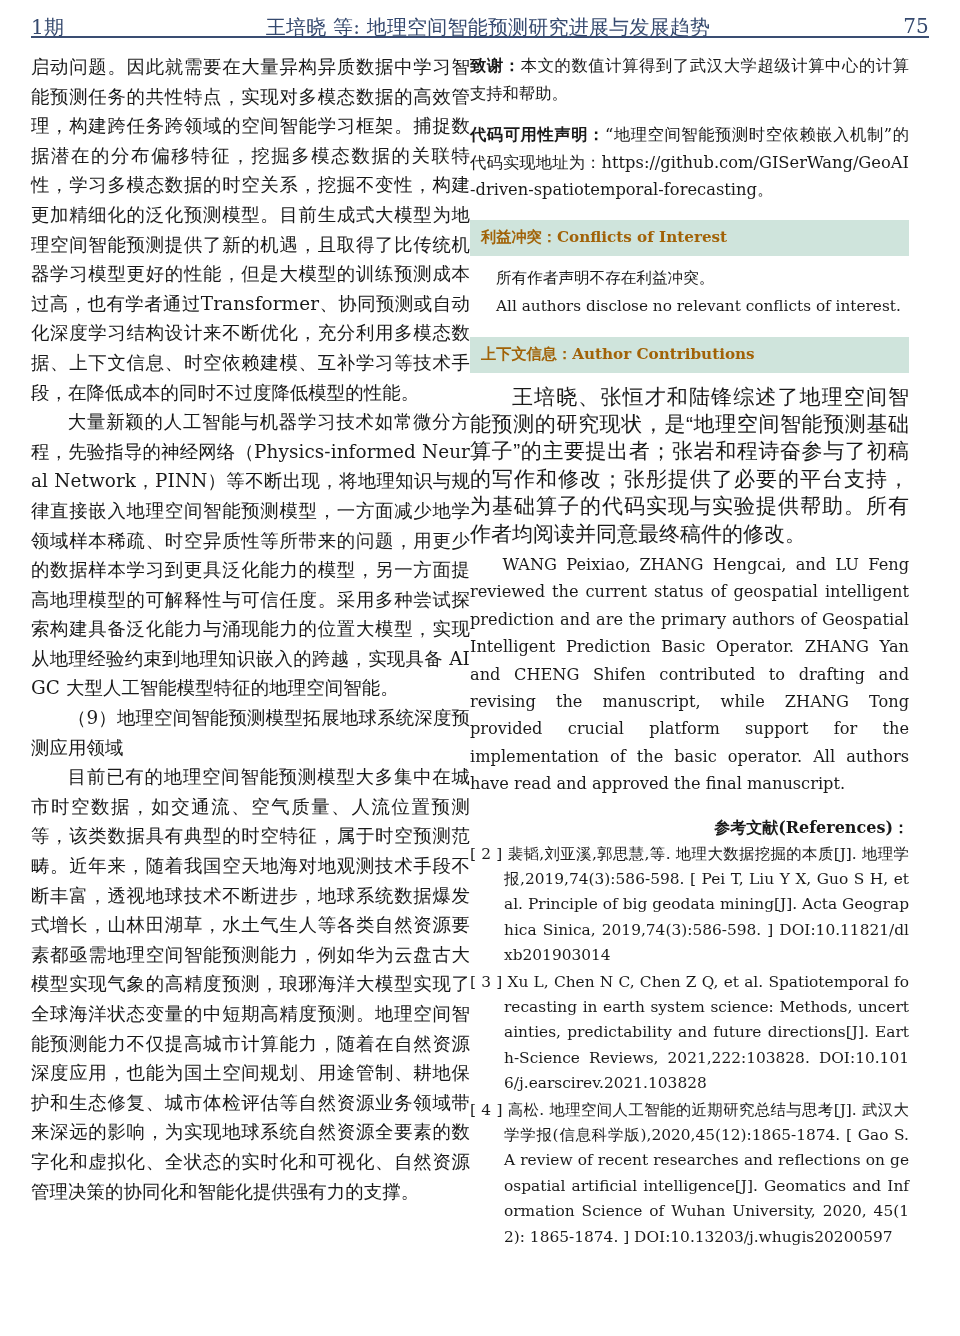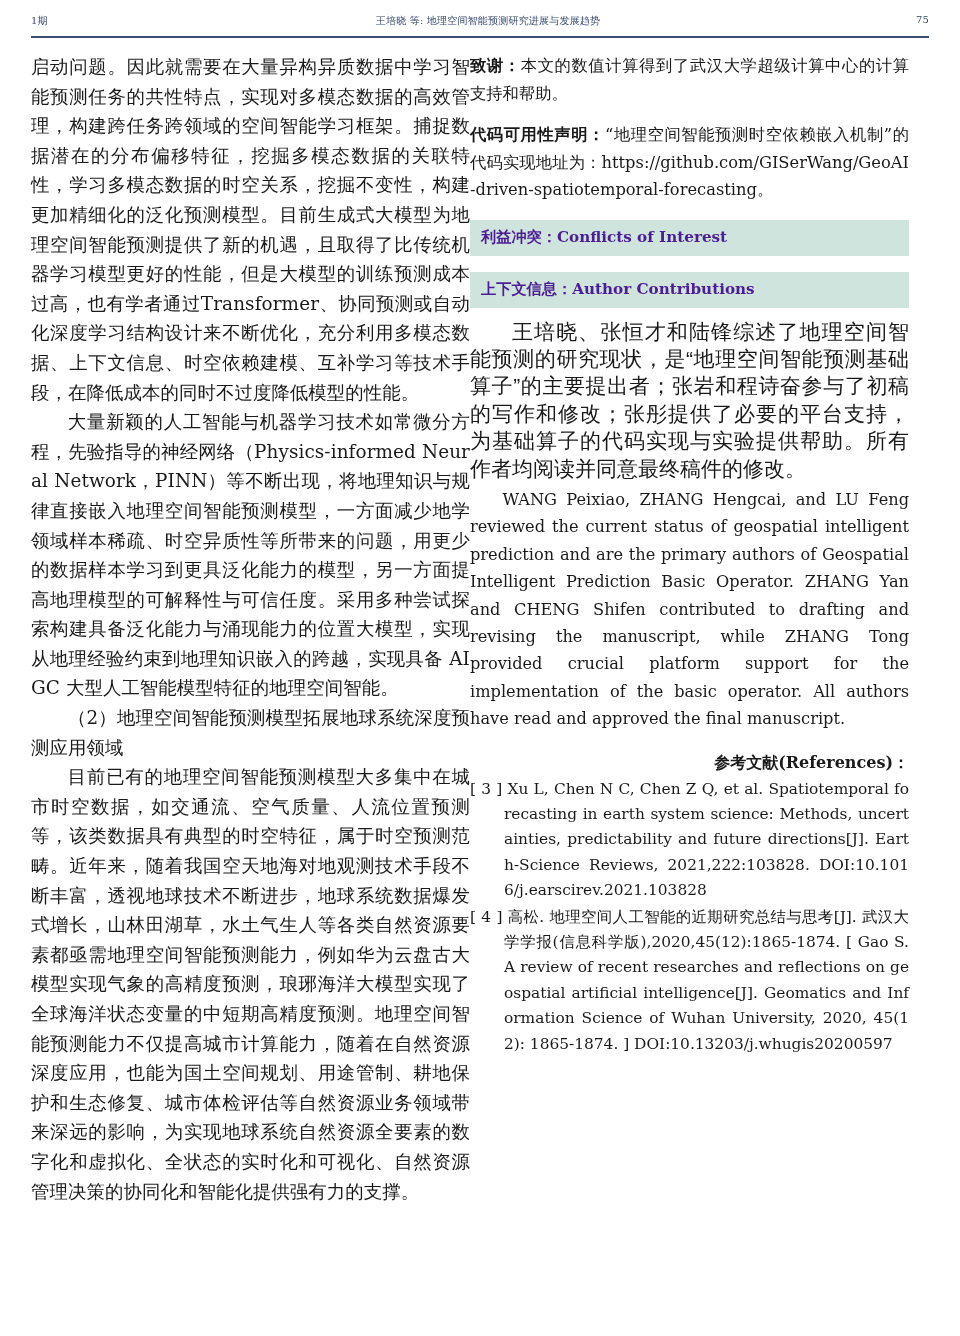"1期" .runhead { font-size: 10px -> 20px }
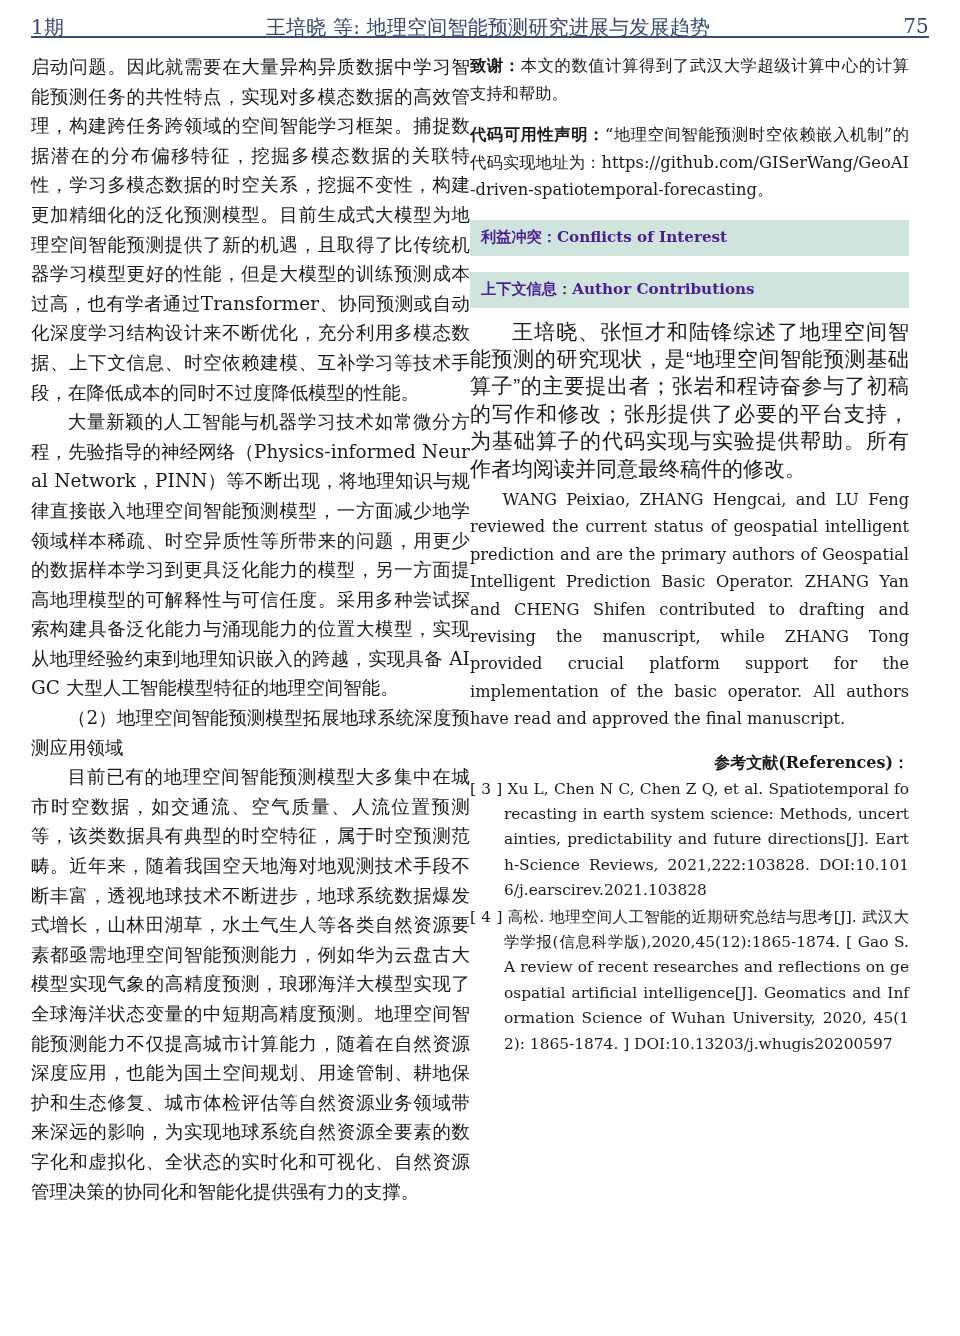"利益冲突：Conflicts of Interest" .greenbar { color: #4c1d95 -> #a16207 }
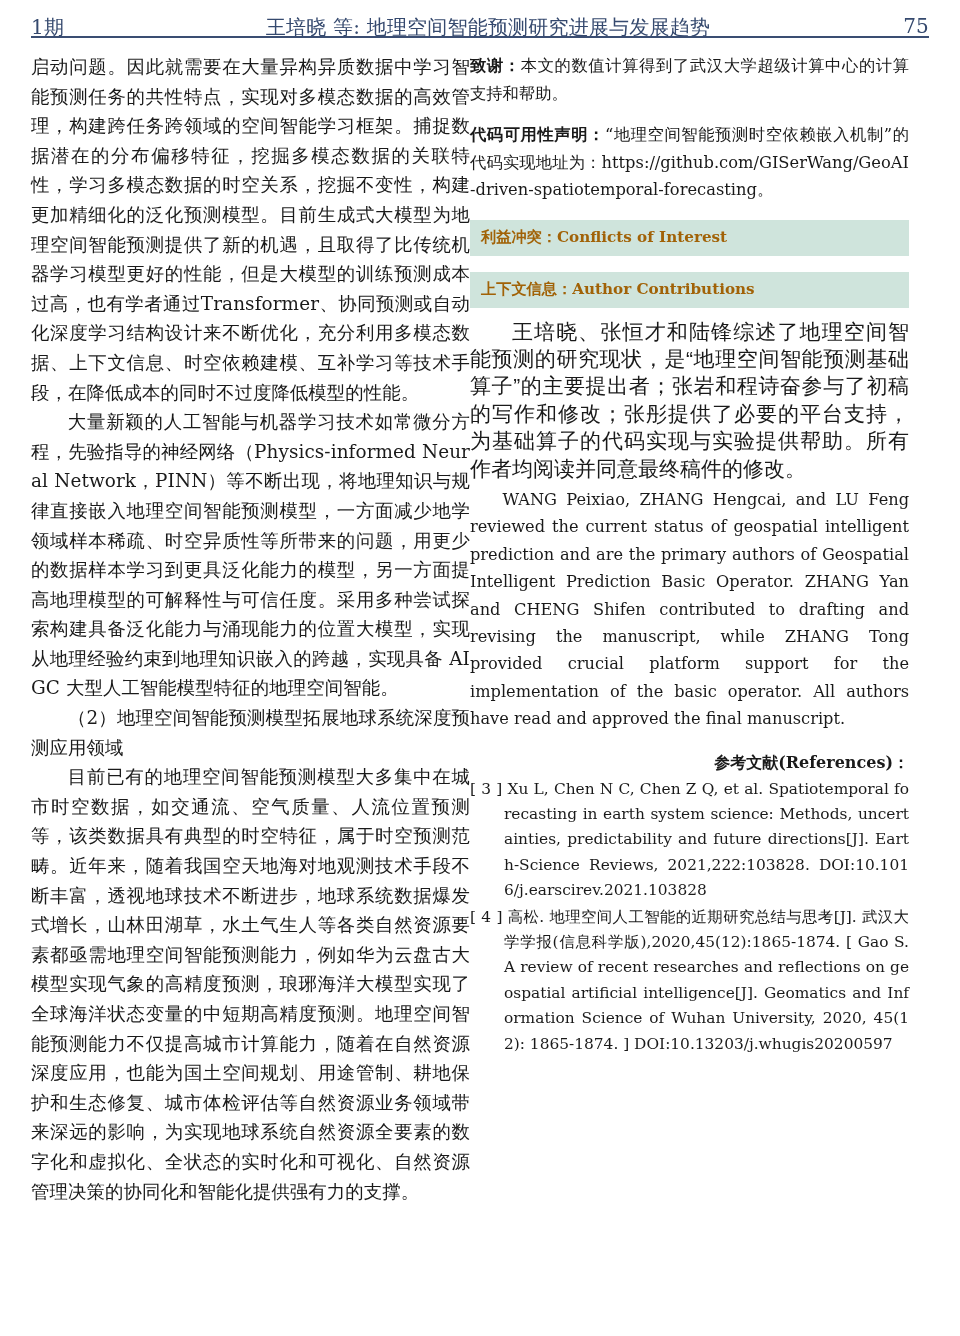"所有作者声明不存在利益冲突。" div.section-body { html: none -> <div> <p>所有作者声明不存在利益冲突。</p> <p>All authors disclose no relevant conflicts of interest.</p> </div> }
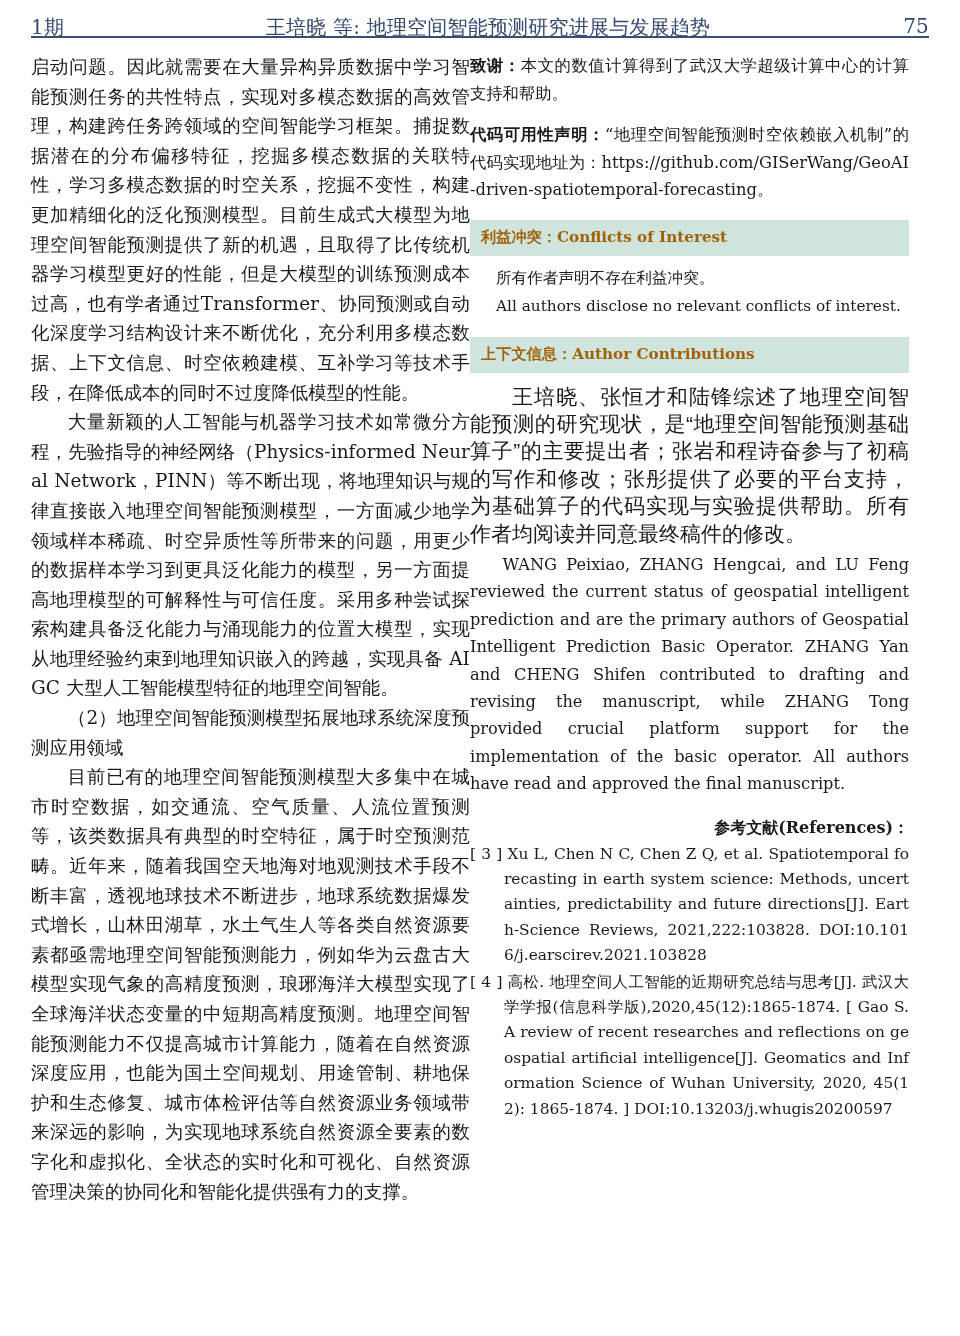"（2）地理空间智能预测模型拓展地球系统深度预测应用领域" p.cn-p { text: 2 -> 9 }
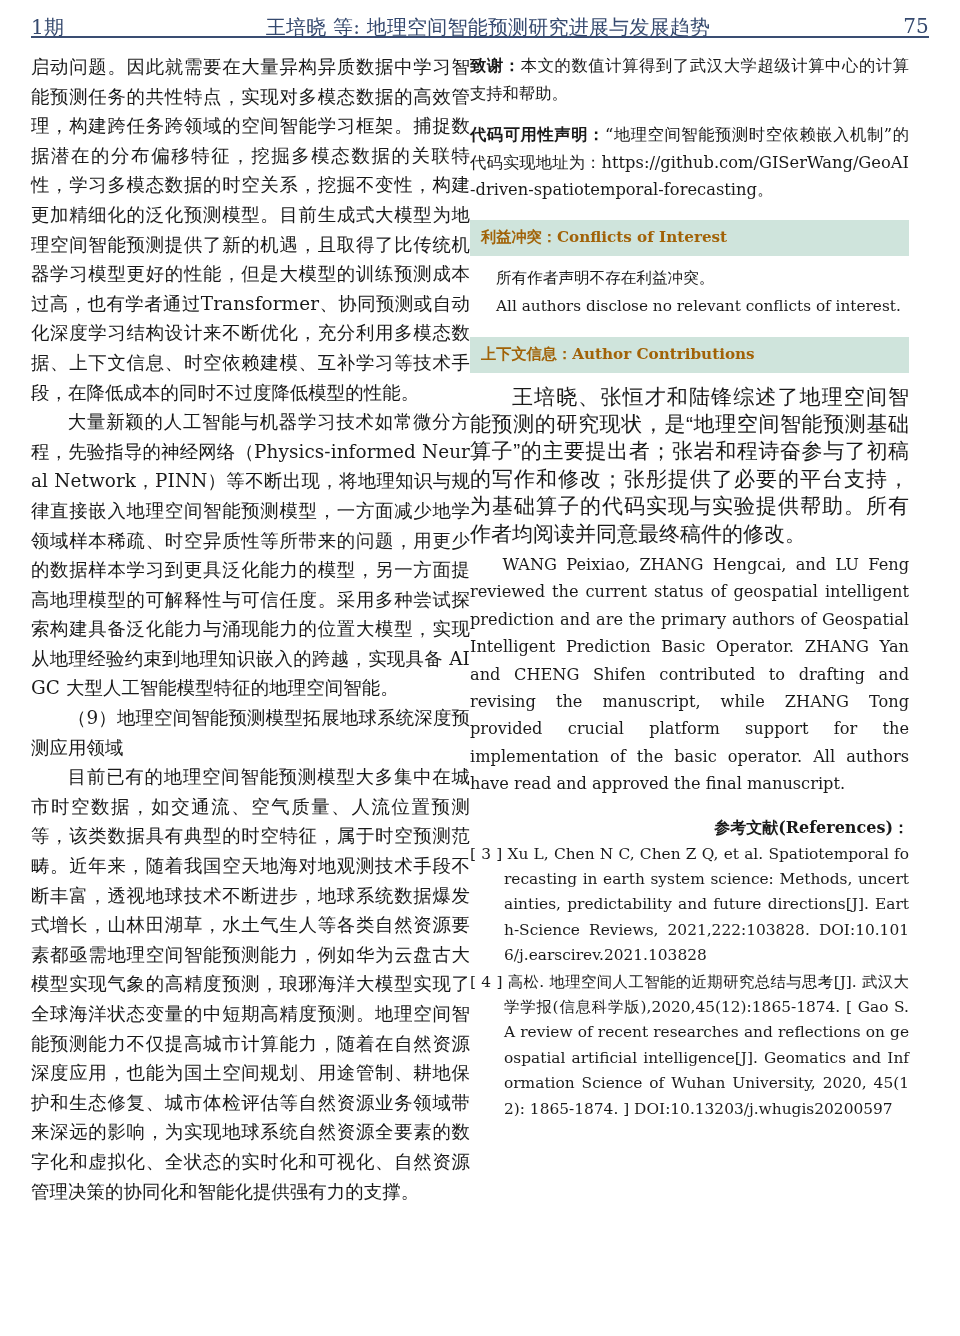"[ 2 ] 裴韬,刘亚溪,郭思慧,等. 地理大数据挖掘的本质[J]." p.ref { html: none -> <p><span>[ 2 ]</span> <span>裴韬,刘亚溪,郭思慧,等. 地理大数据挖掘的本质[J]. 地理学报,2019,74(3):586-598. [ Pei T, Liu Y X, Guo S H, et al. Principle of big geodata mining[J]. Acta Geographica Sinica, 2019,74(3):586-598. ] DOI:10.11821/dlxb201903014</span></p> }
